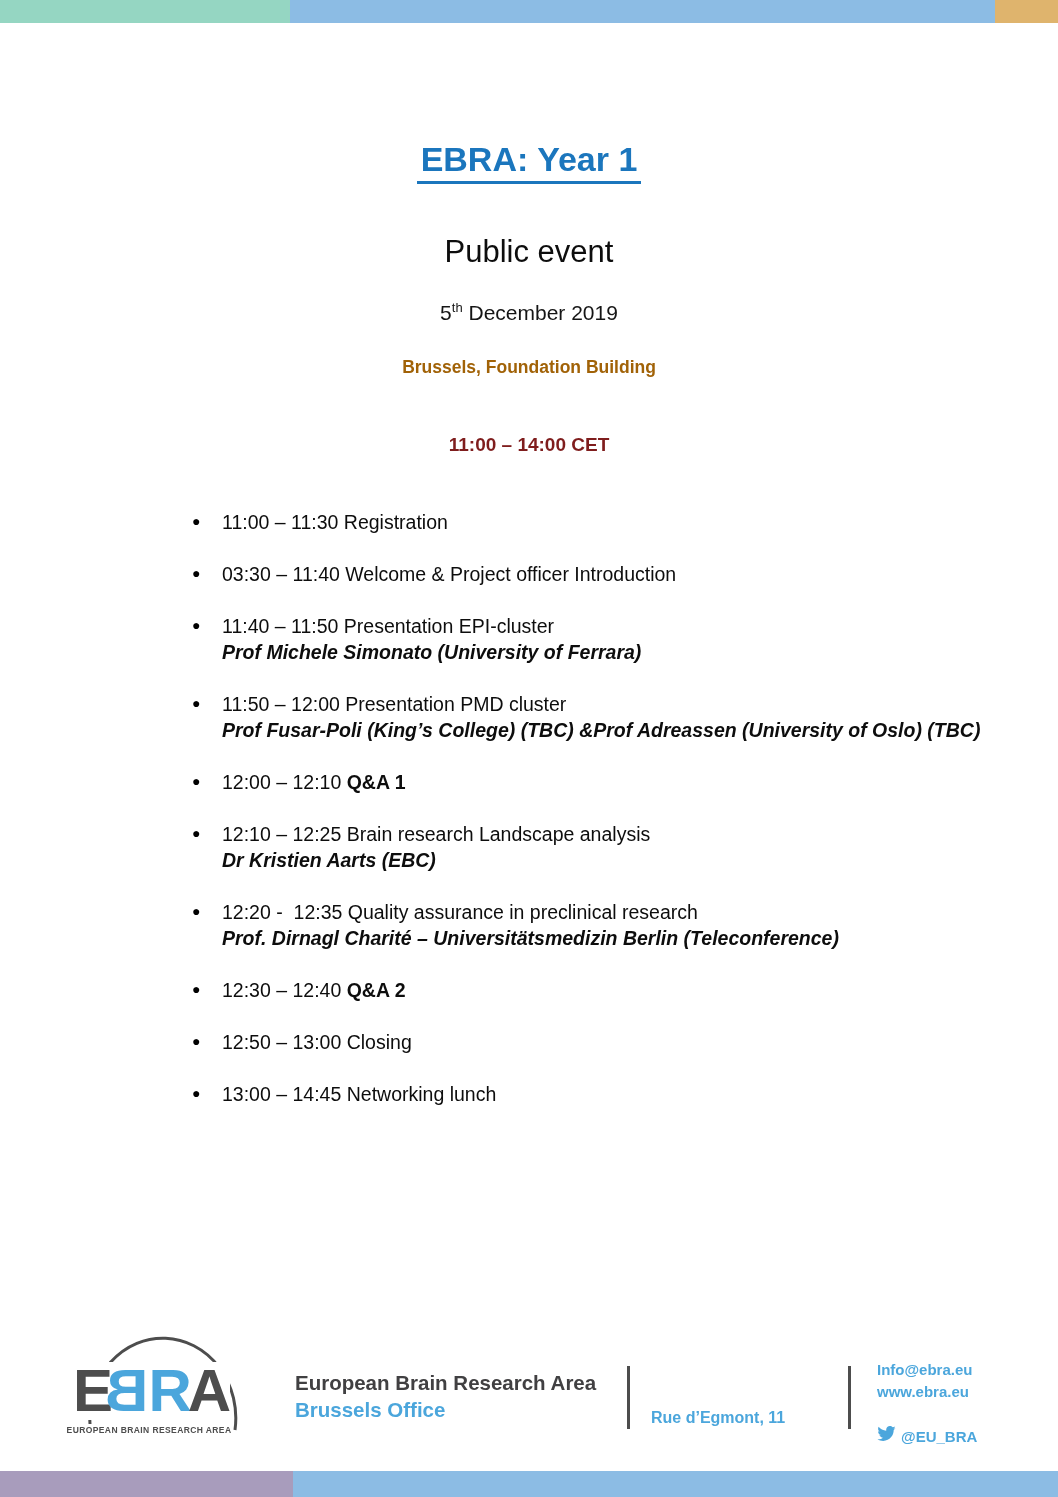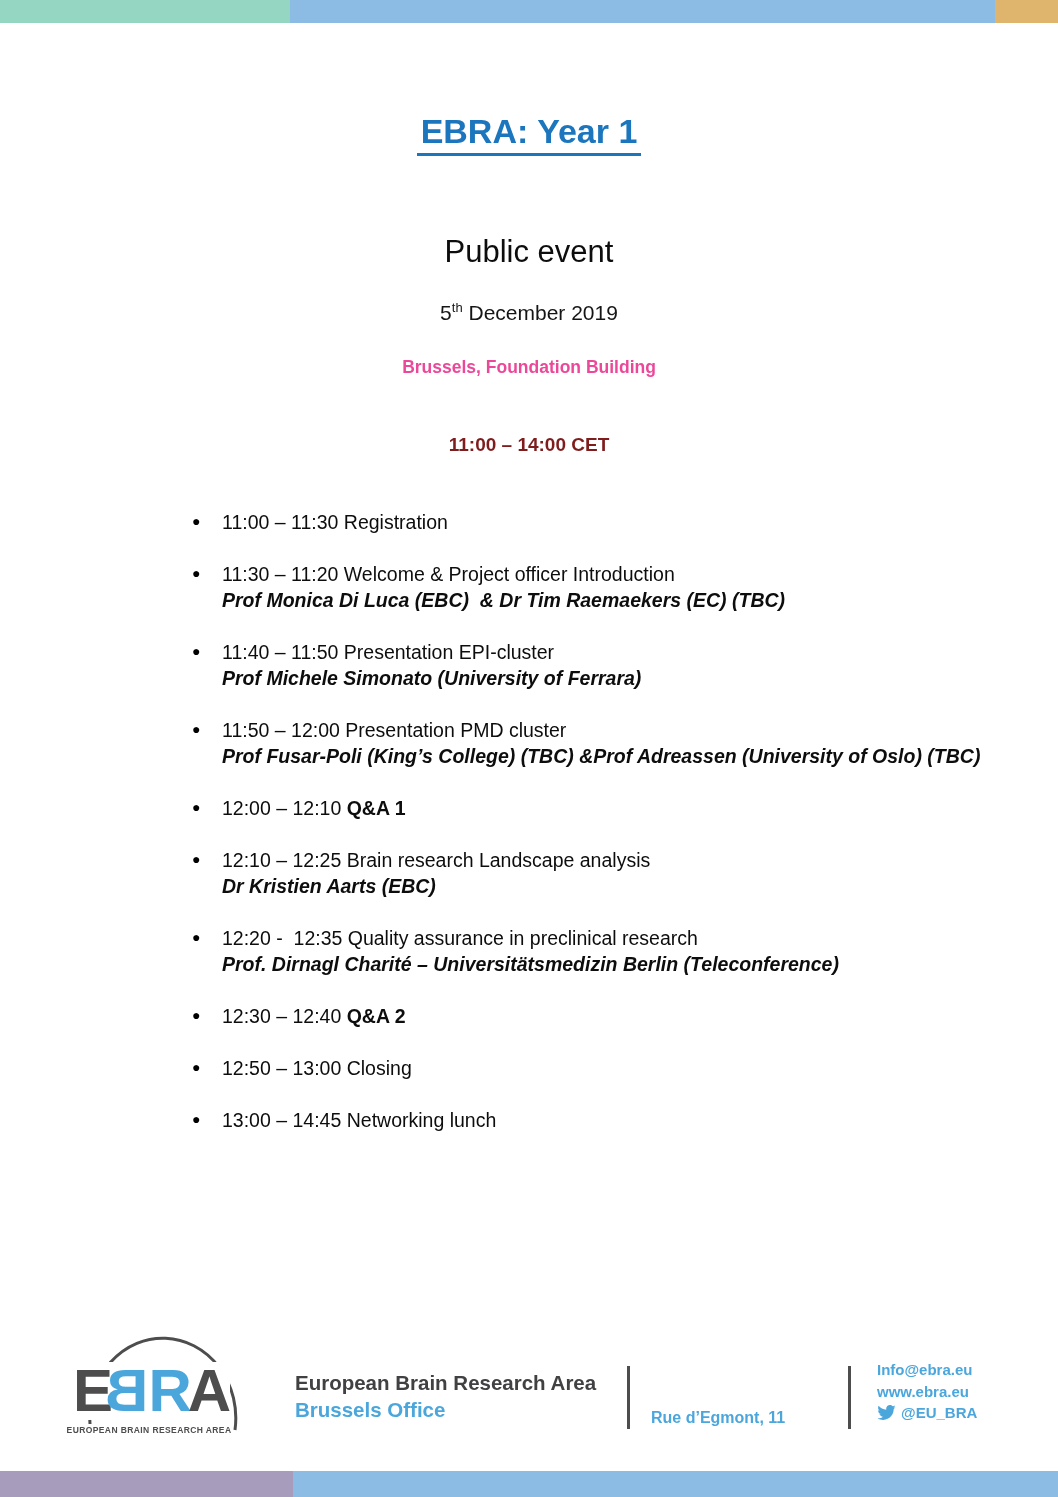"EBRA: Year 1" #page-title-wrap { top: 112px -> 140px }
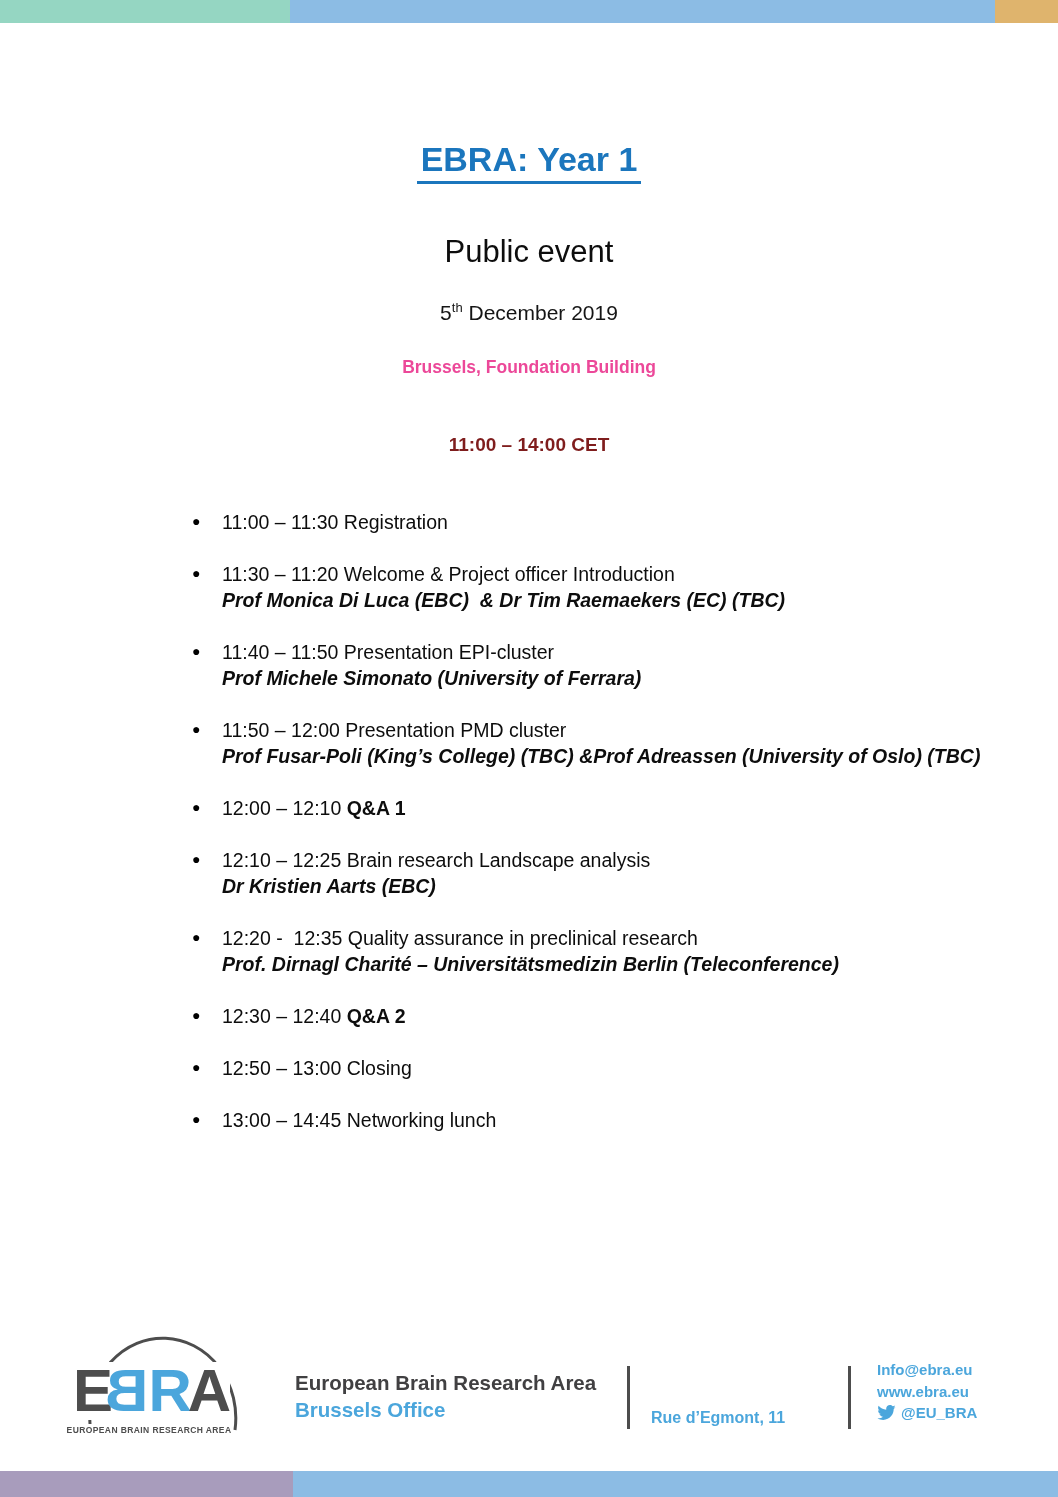"Brussels, Foundation Building" #event-location { color: #ec4899 -> #a16207 }
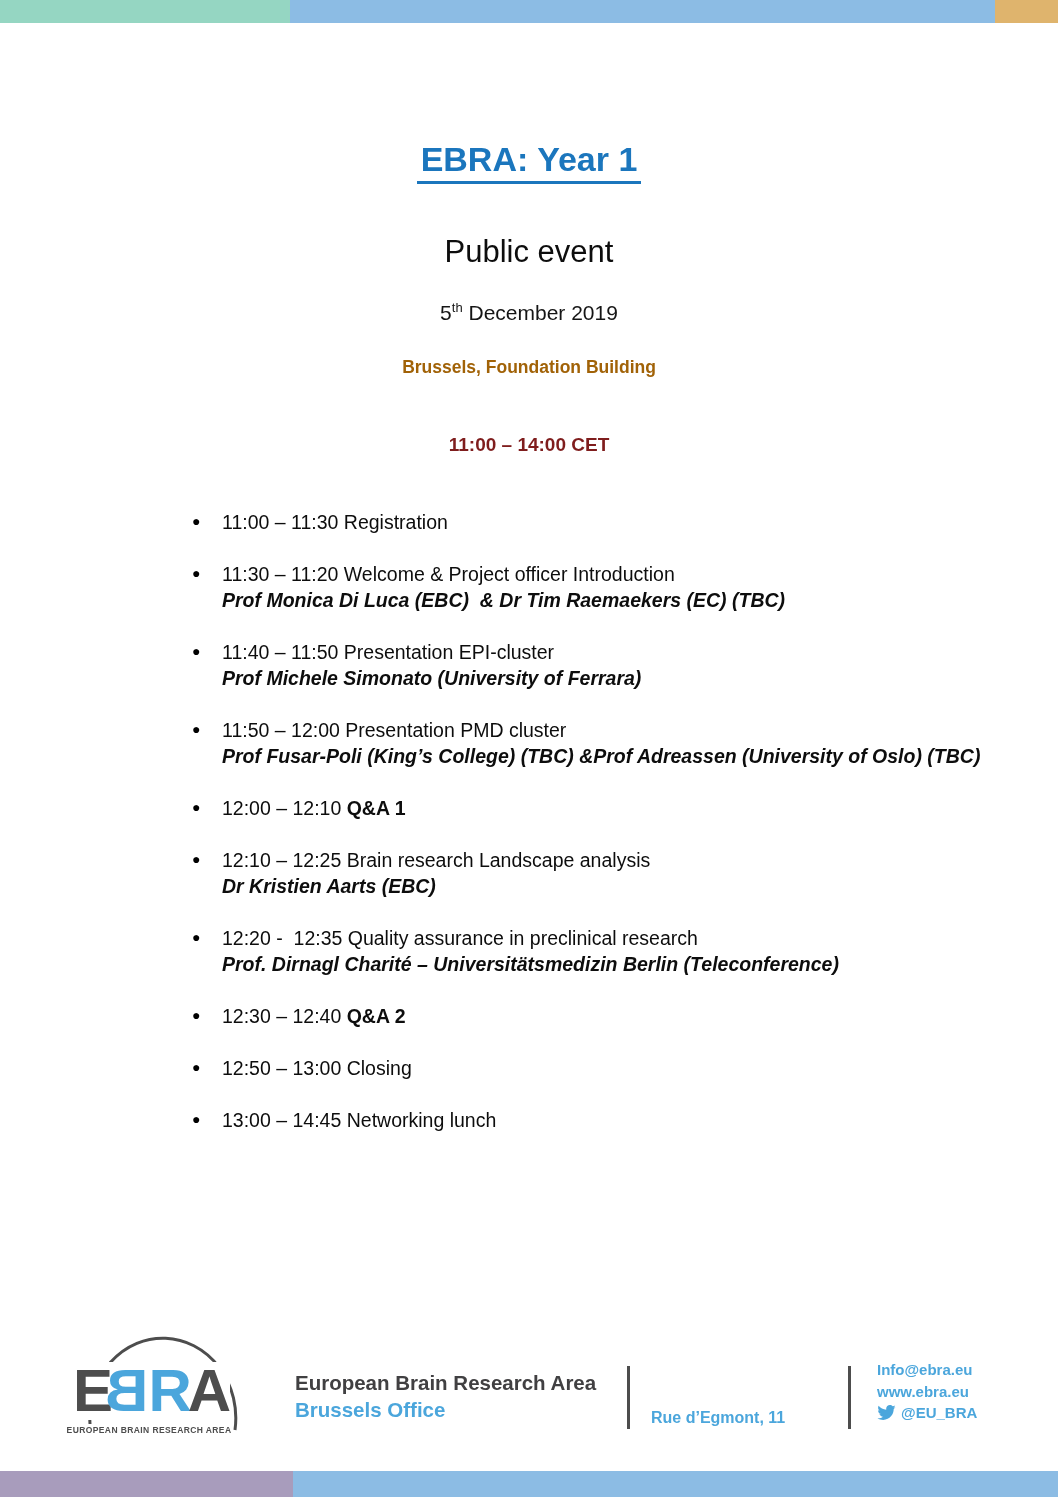"11:30 – 11:20" span { text: 11:30 – 11:20 -> 03:30 – 11:40 }
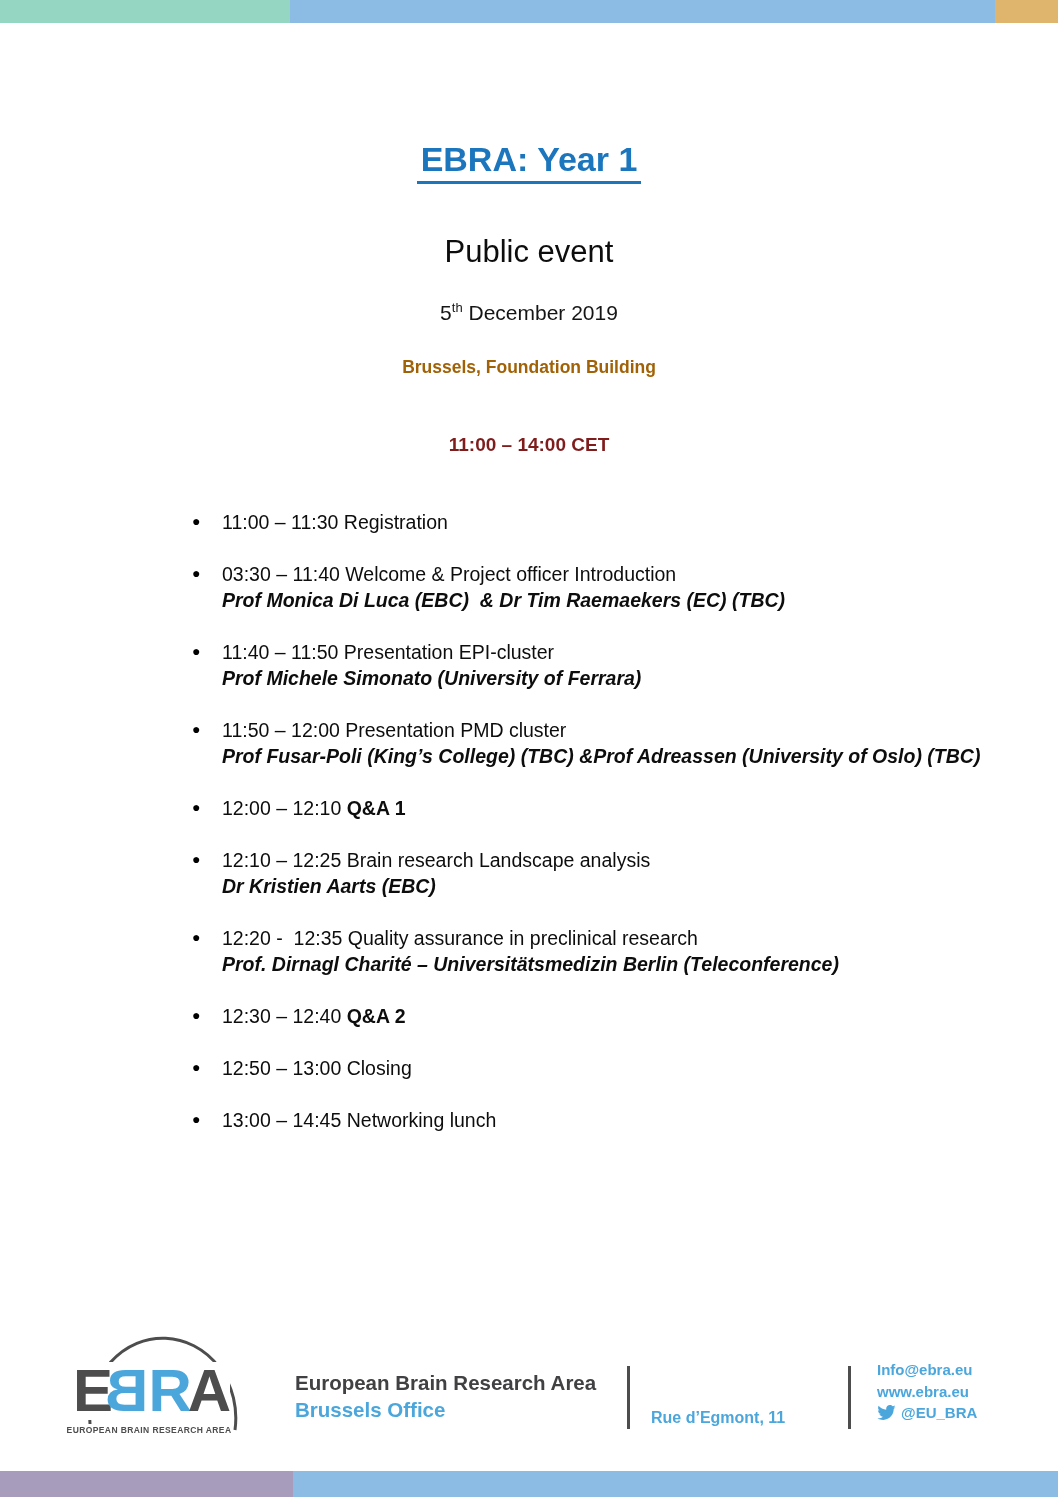"Prof Monica Di Luca (EBC)" div.agenda-speaker { html: <div>Prof Monica Di Luca (EBC) &amp; Dr Tim Raemaekers (EC) (TBC)</div> -> none }
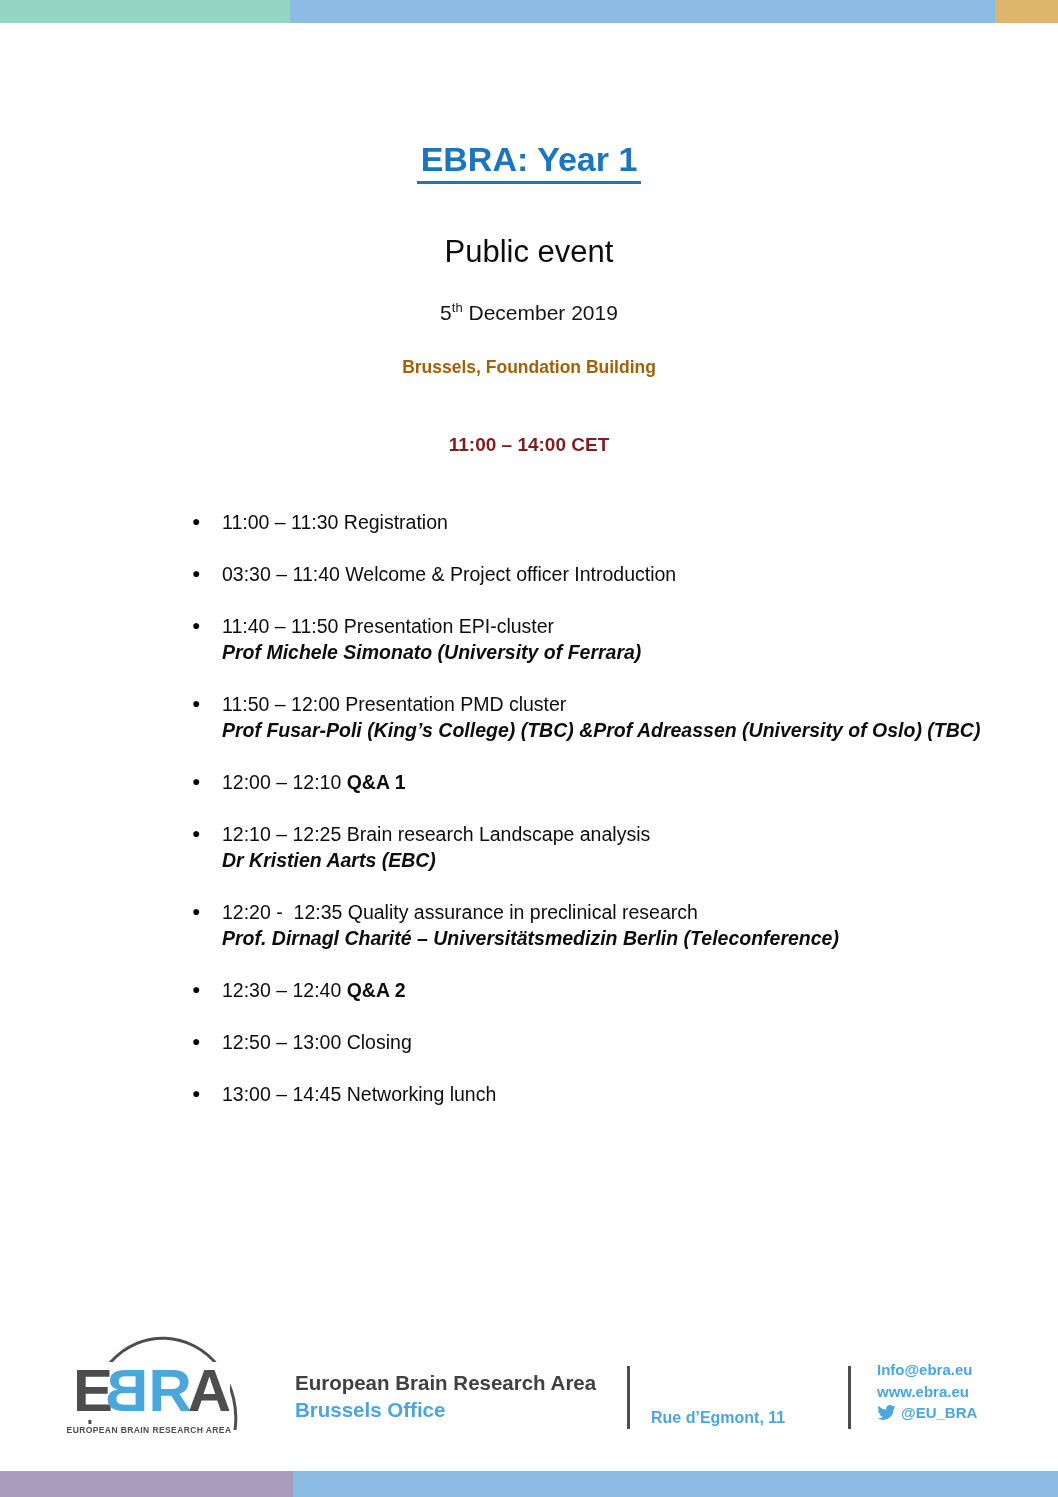"@EU_BRA" .twitter-row { align-items: center -> none; margin-top: none -> 24px }
